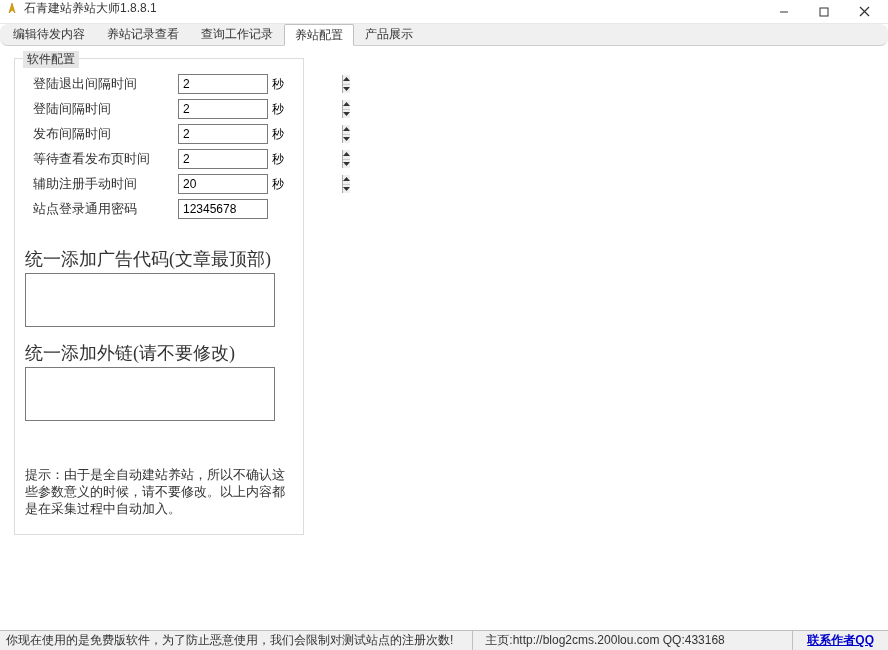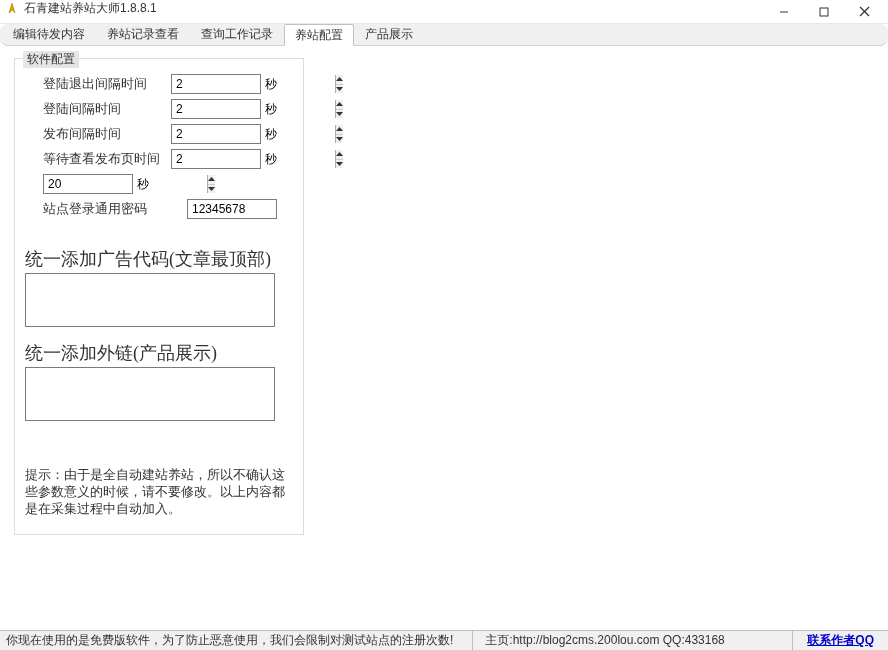"登陆退出间隔时间" .row { margin: 5px 18px -> 5px 8px }
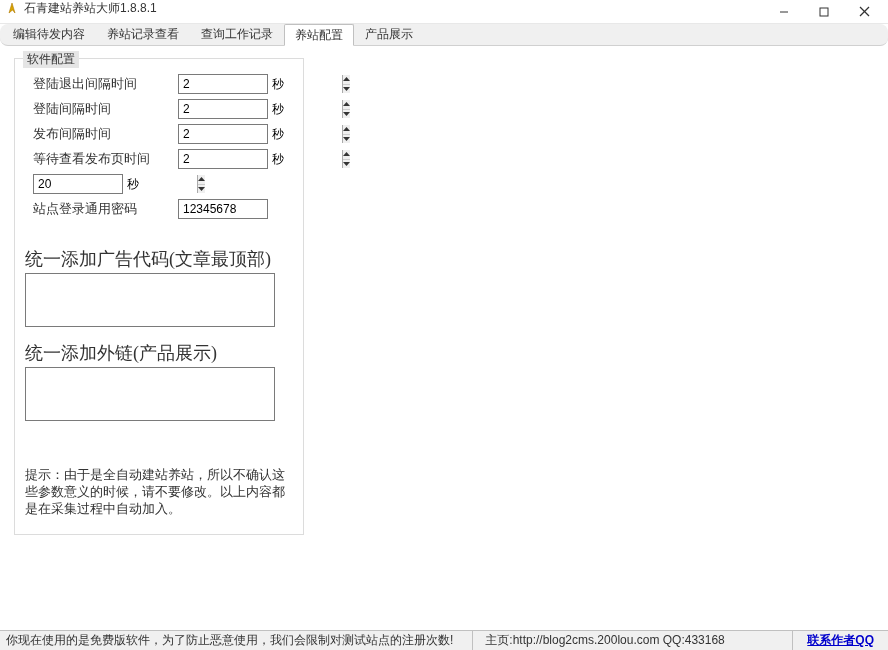"辅助注册手动时间" div.label { html: none -> <div>辅助注册手动时间</div> }
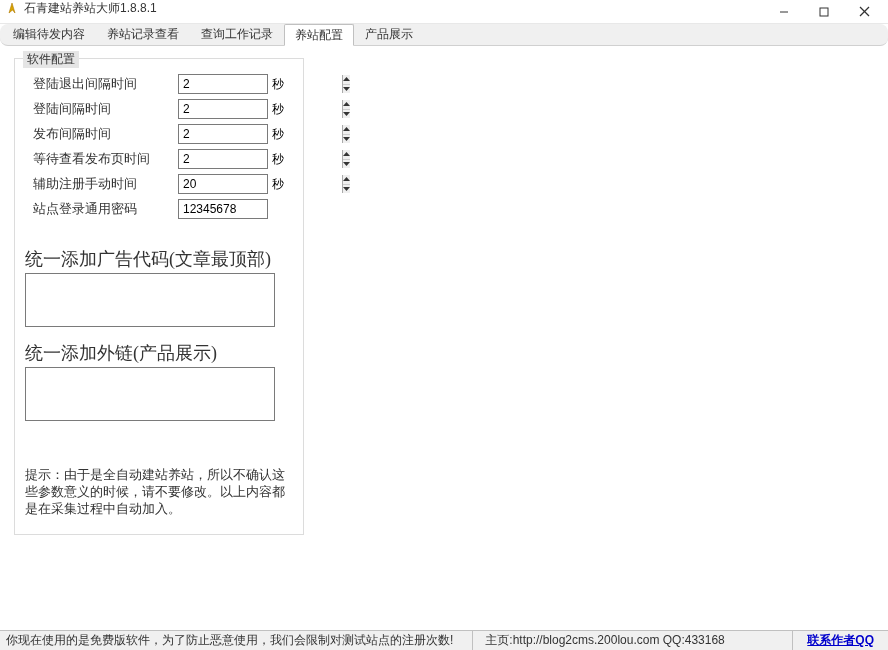"统一添加外链(产品展示)" div.section-label { text: 产品展示 -> 请不要修改 }
